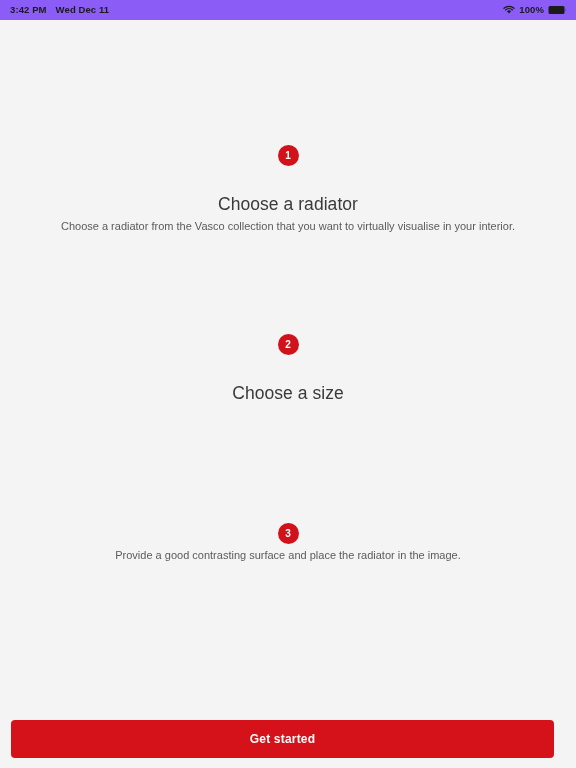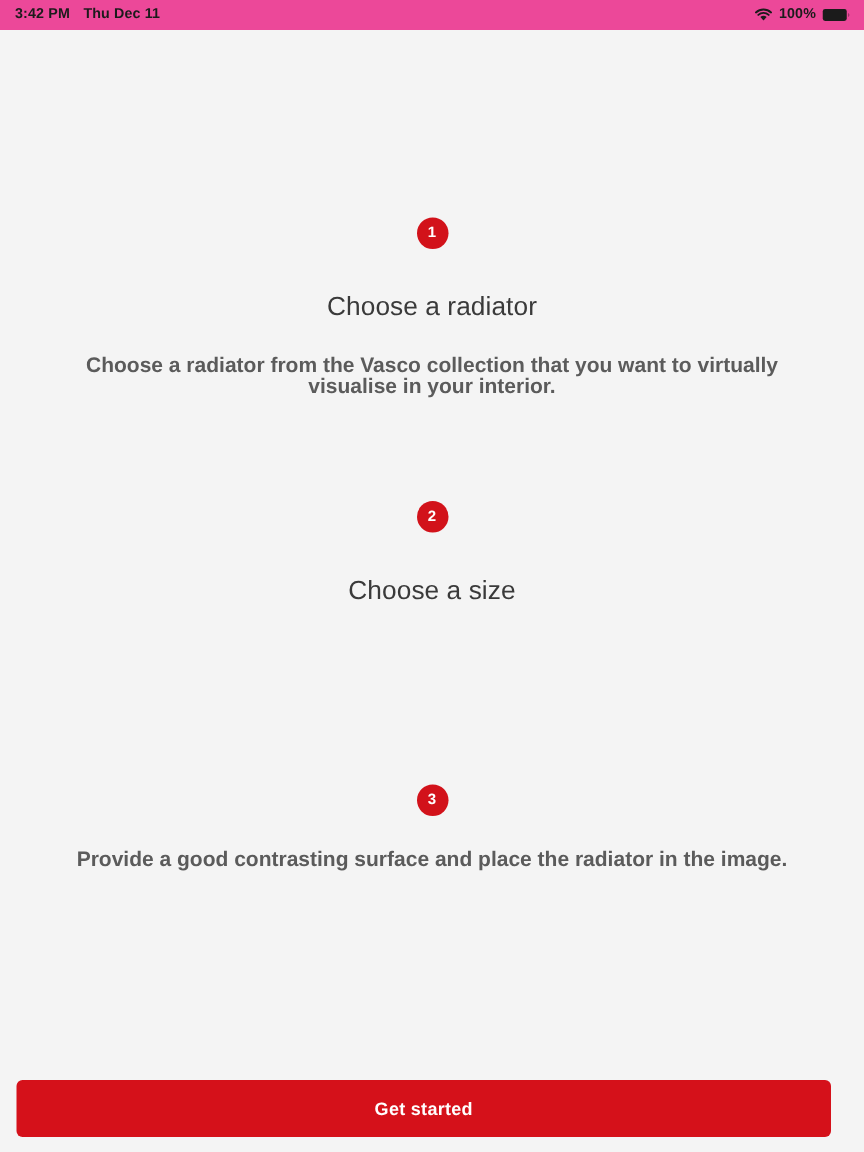"3:42 PM" .status-bar { background: #ec4899 -> #8b5cf6 }
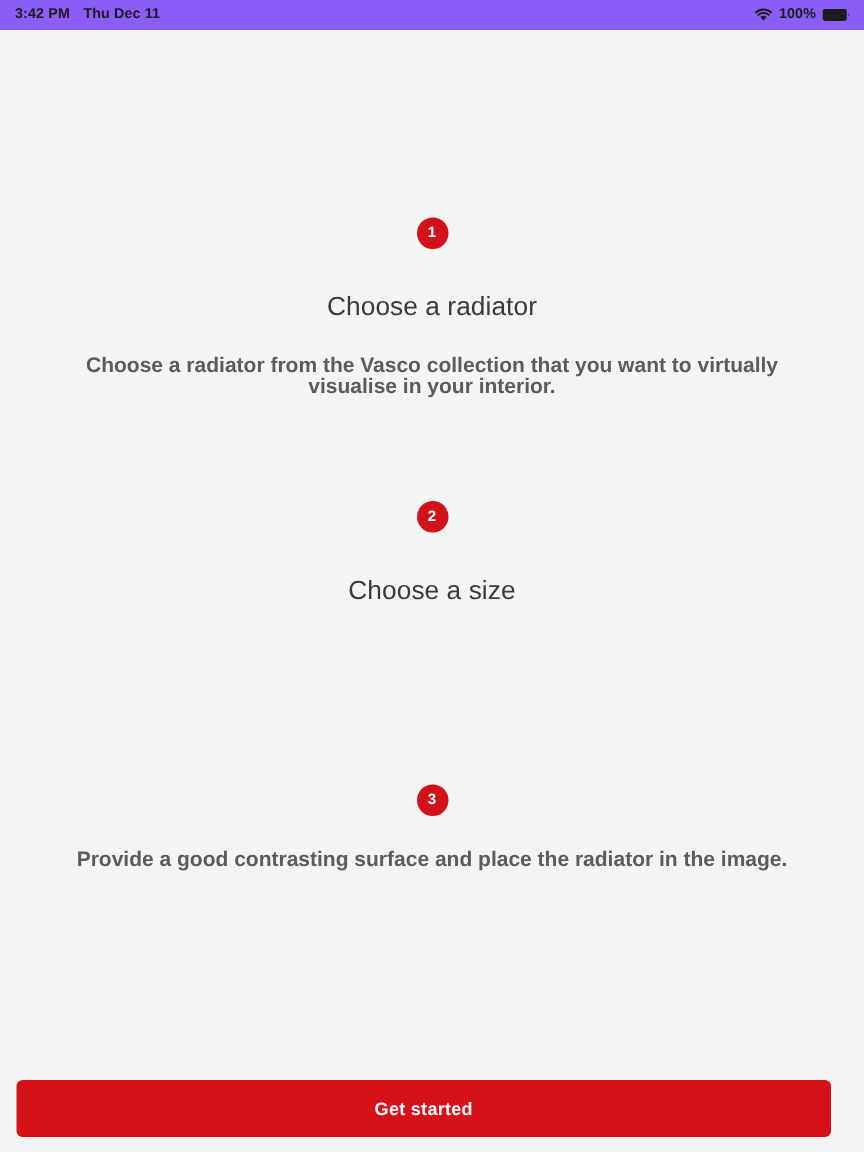"Thu Dec 11" span.status-date { text: Thu -> Wed }
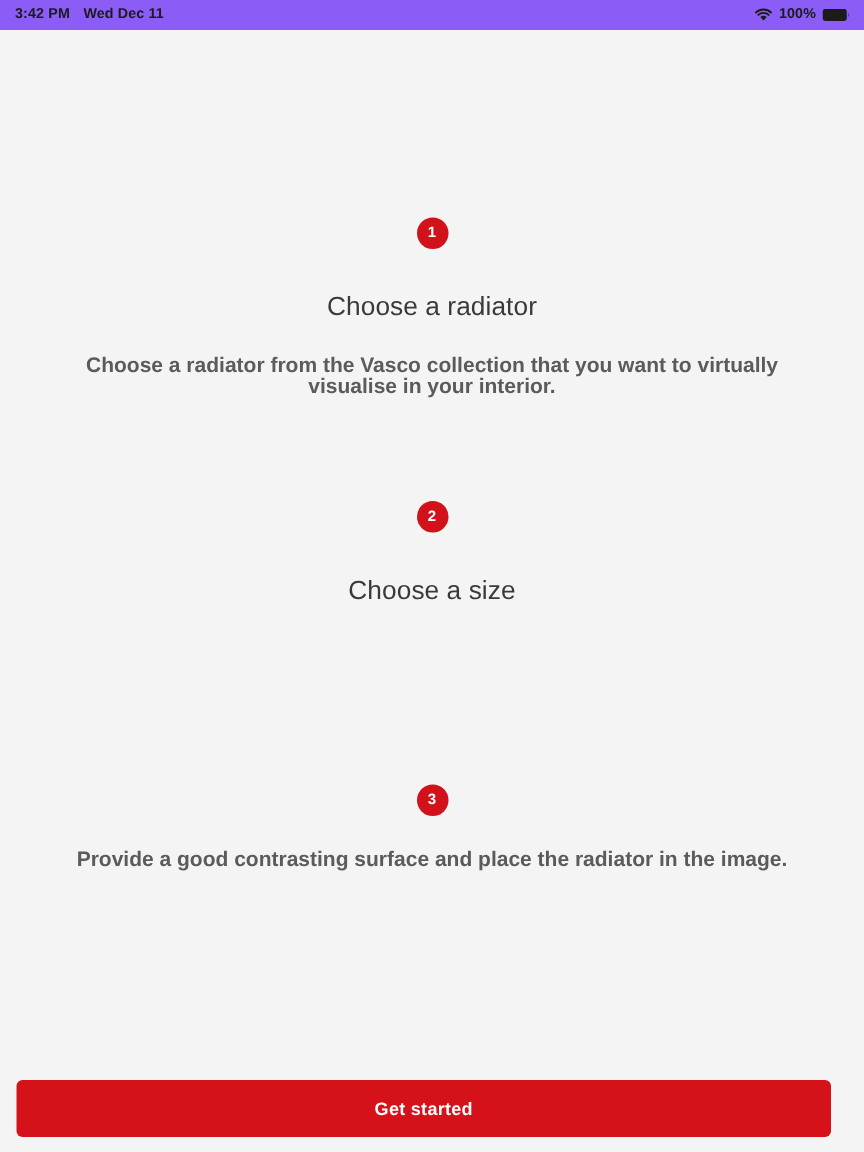"Choose a radiator from the" .step-subtitle { font-size: 14px -> 11px; font-weight: 700 -> 400; margin-top: 21px -> 4px }
